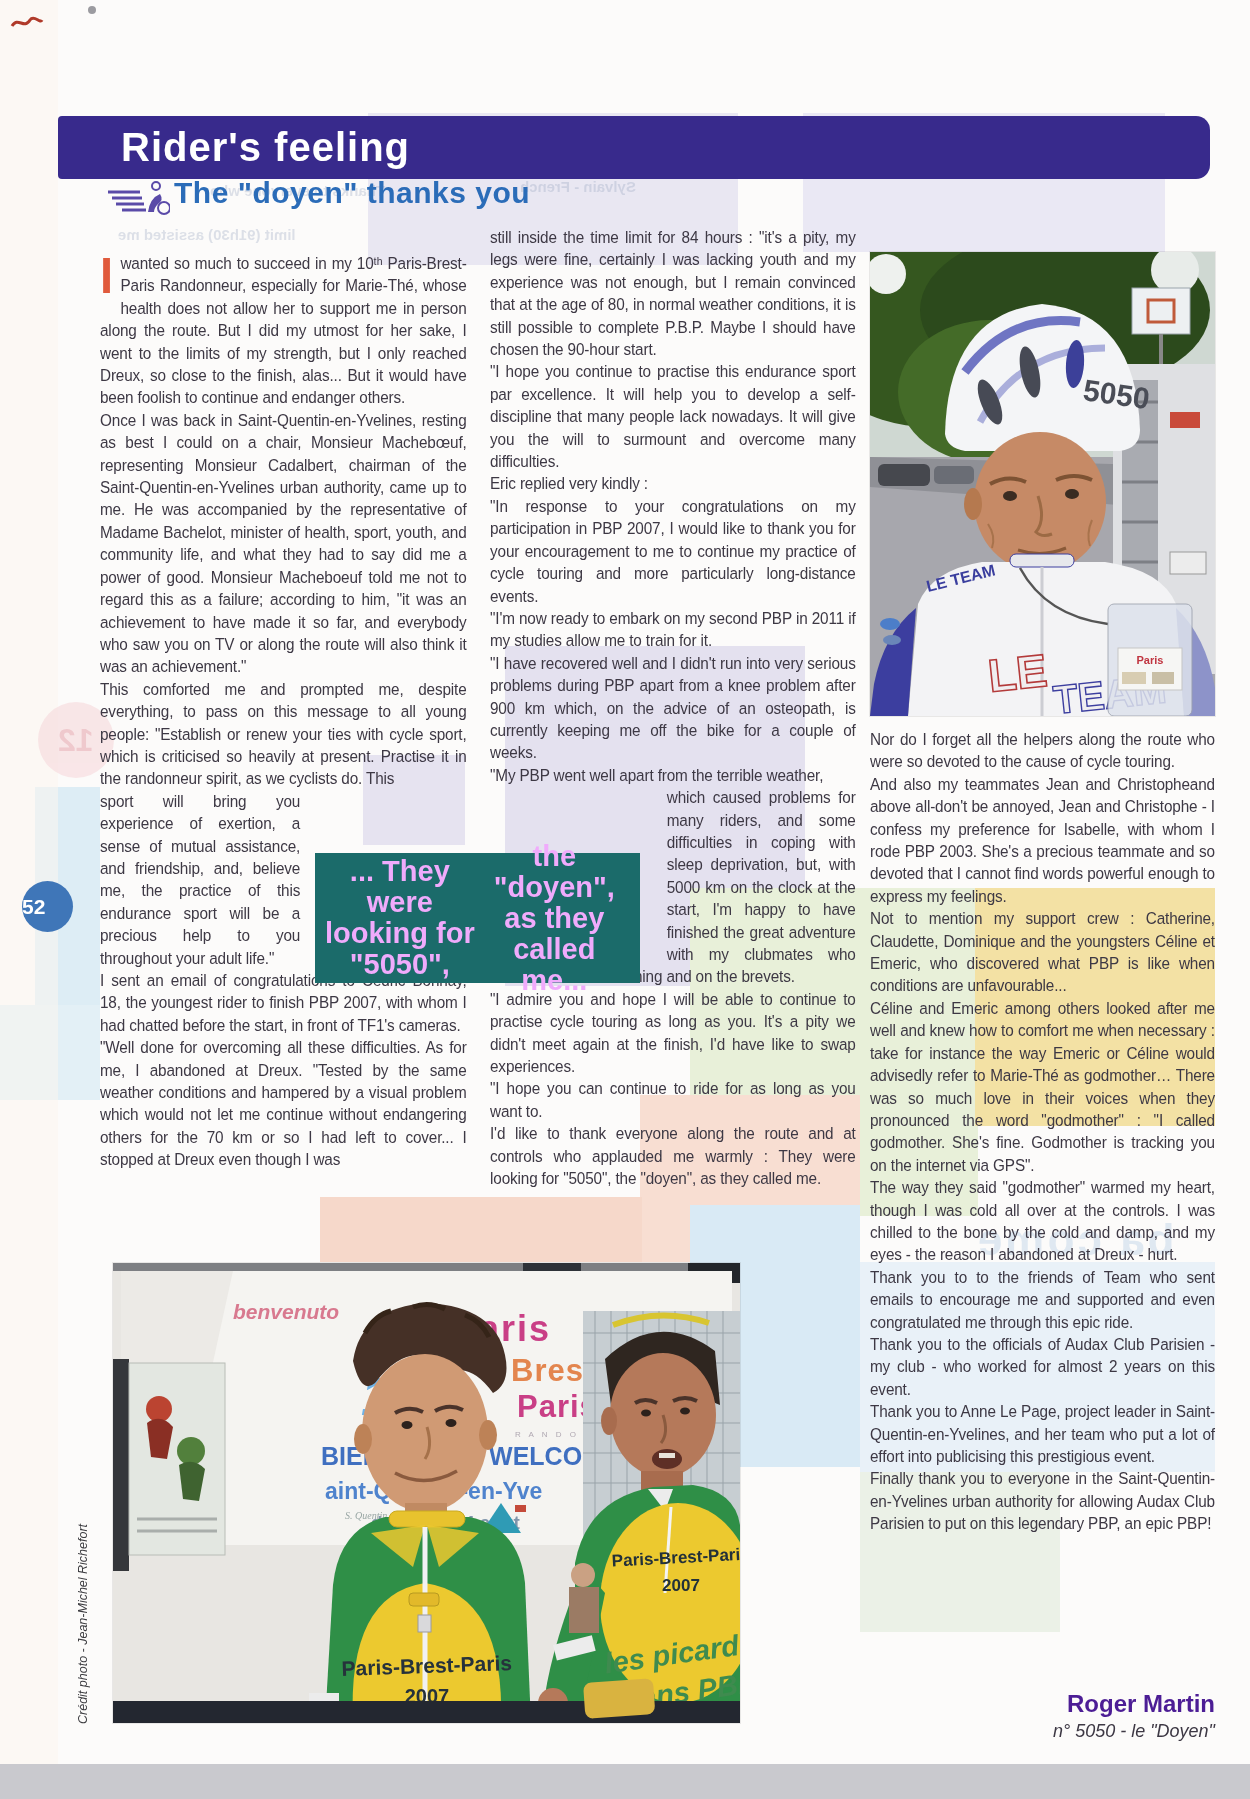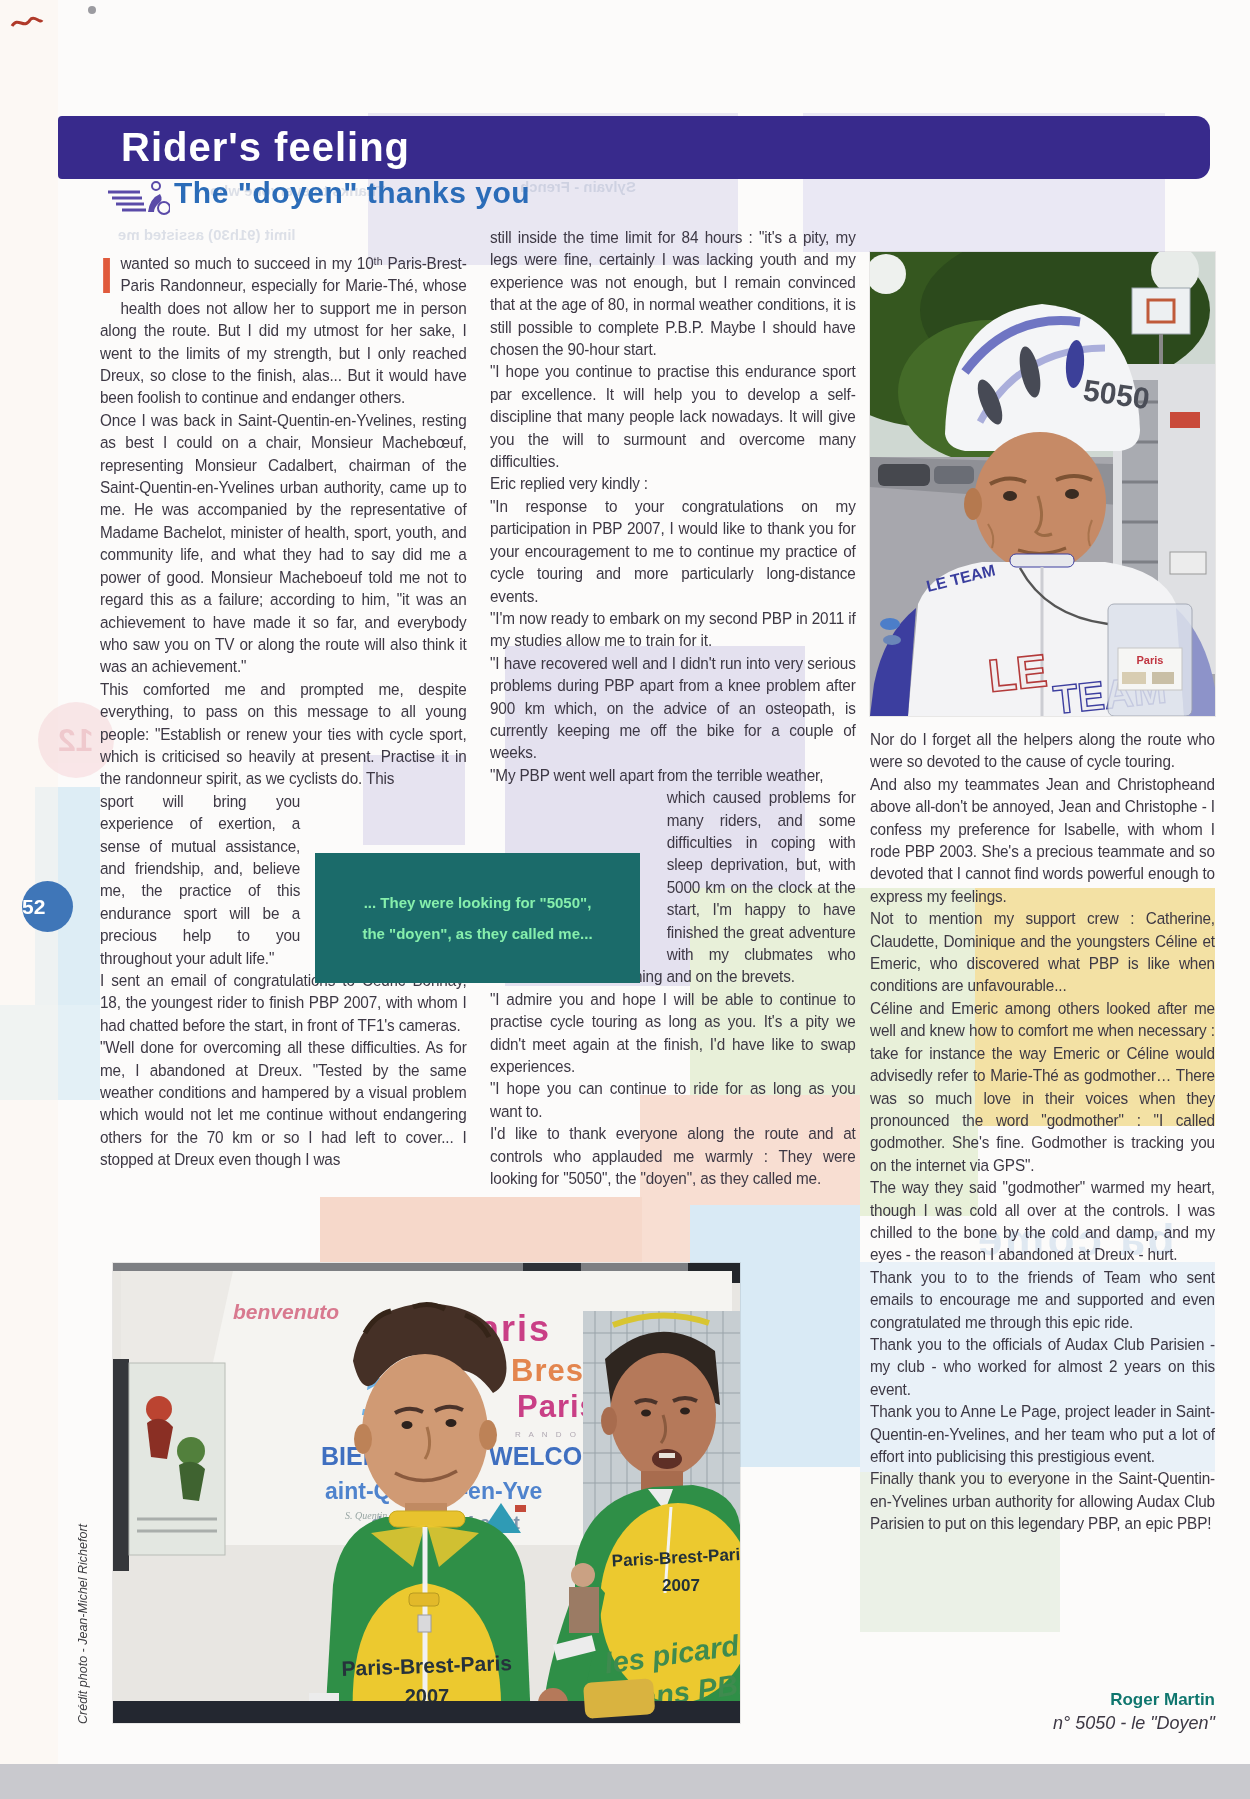"... They were looking for" #callout { color: #86efac -> #f0abfc; flex-direction: column -> row; font-size: 15px -> 29px }
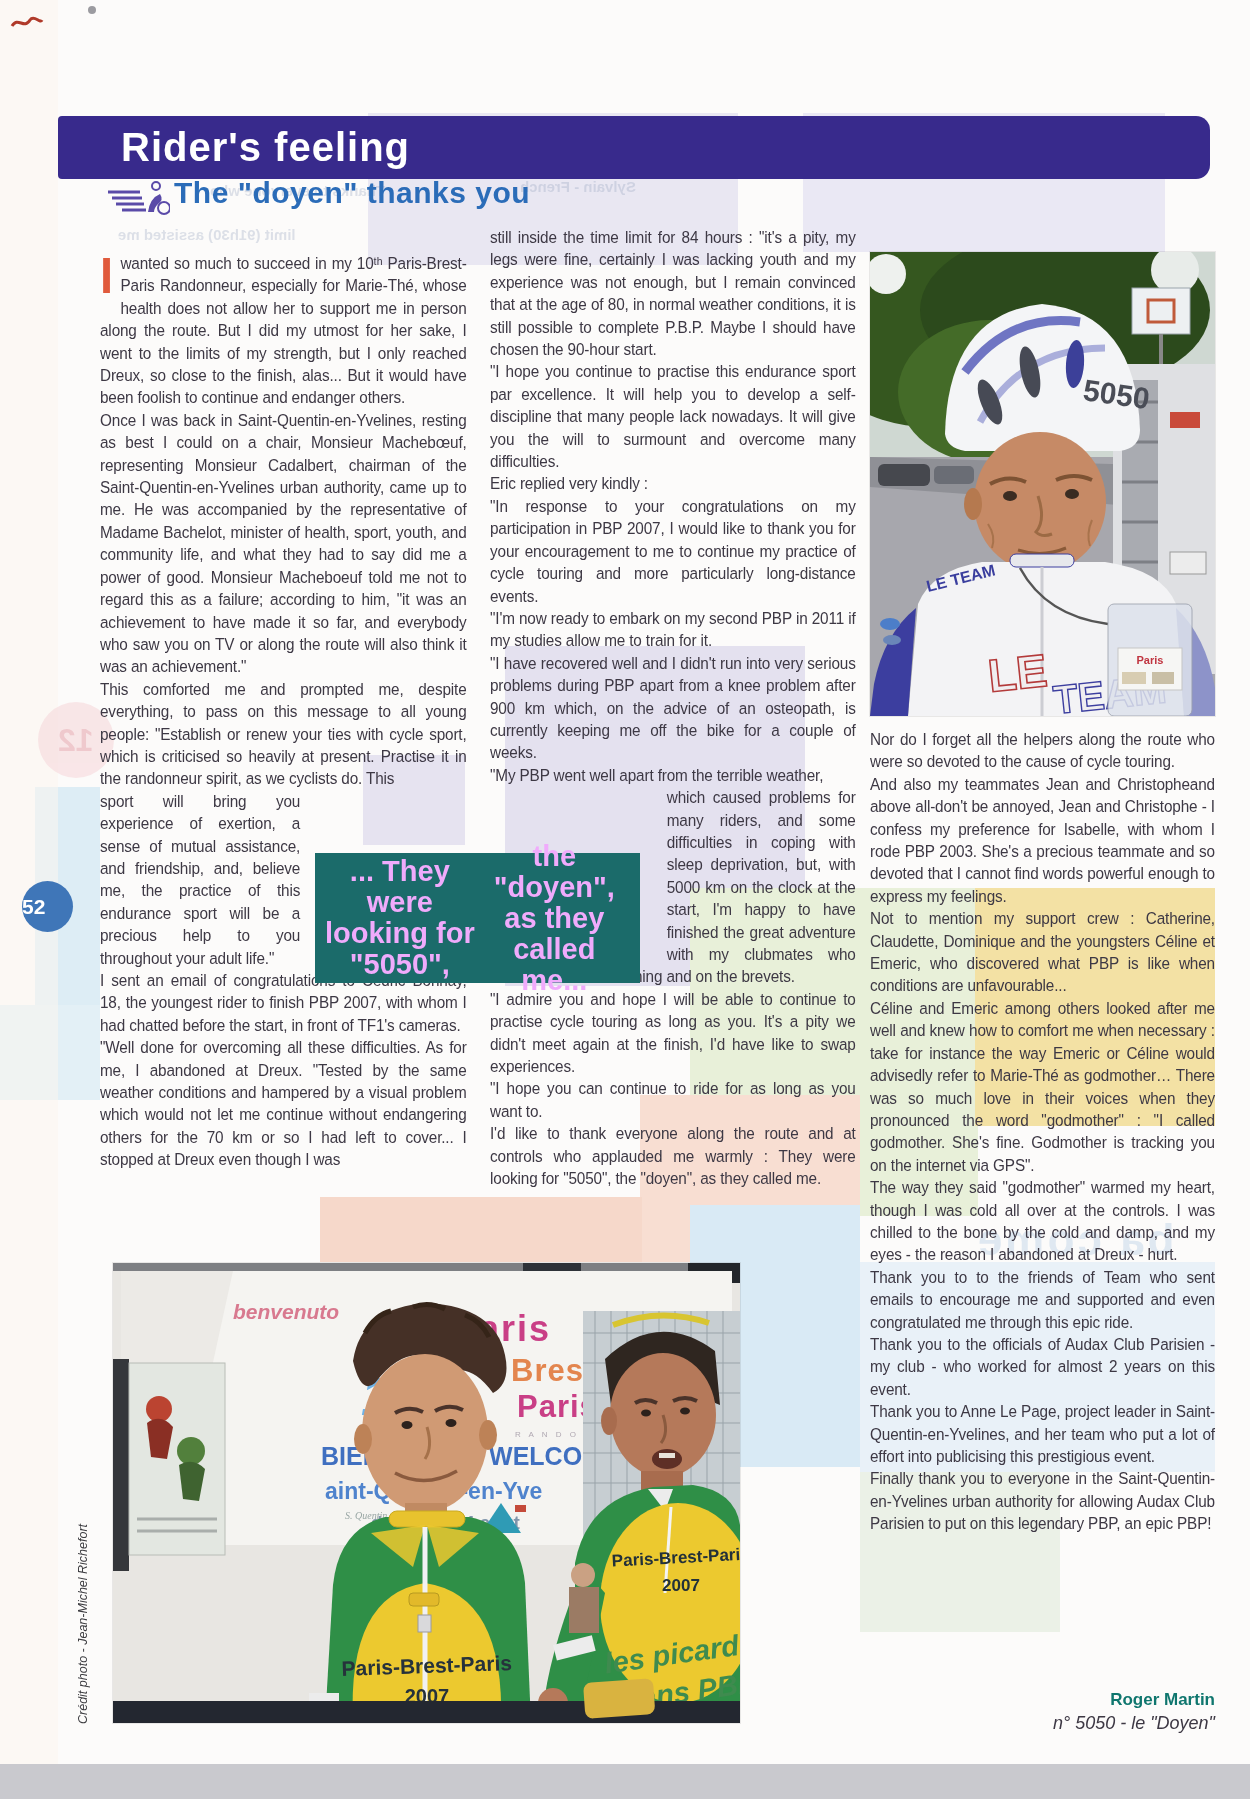"Roger Martin" #sig-name { color: #0f766e -> #4c1d95; font-size: 17px -> 24px }
